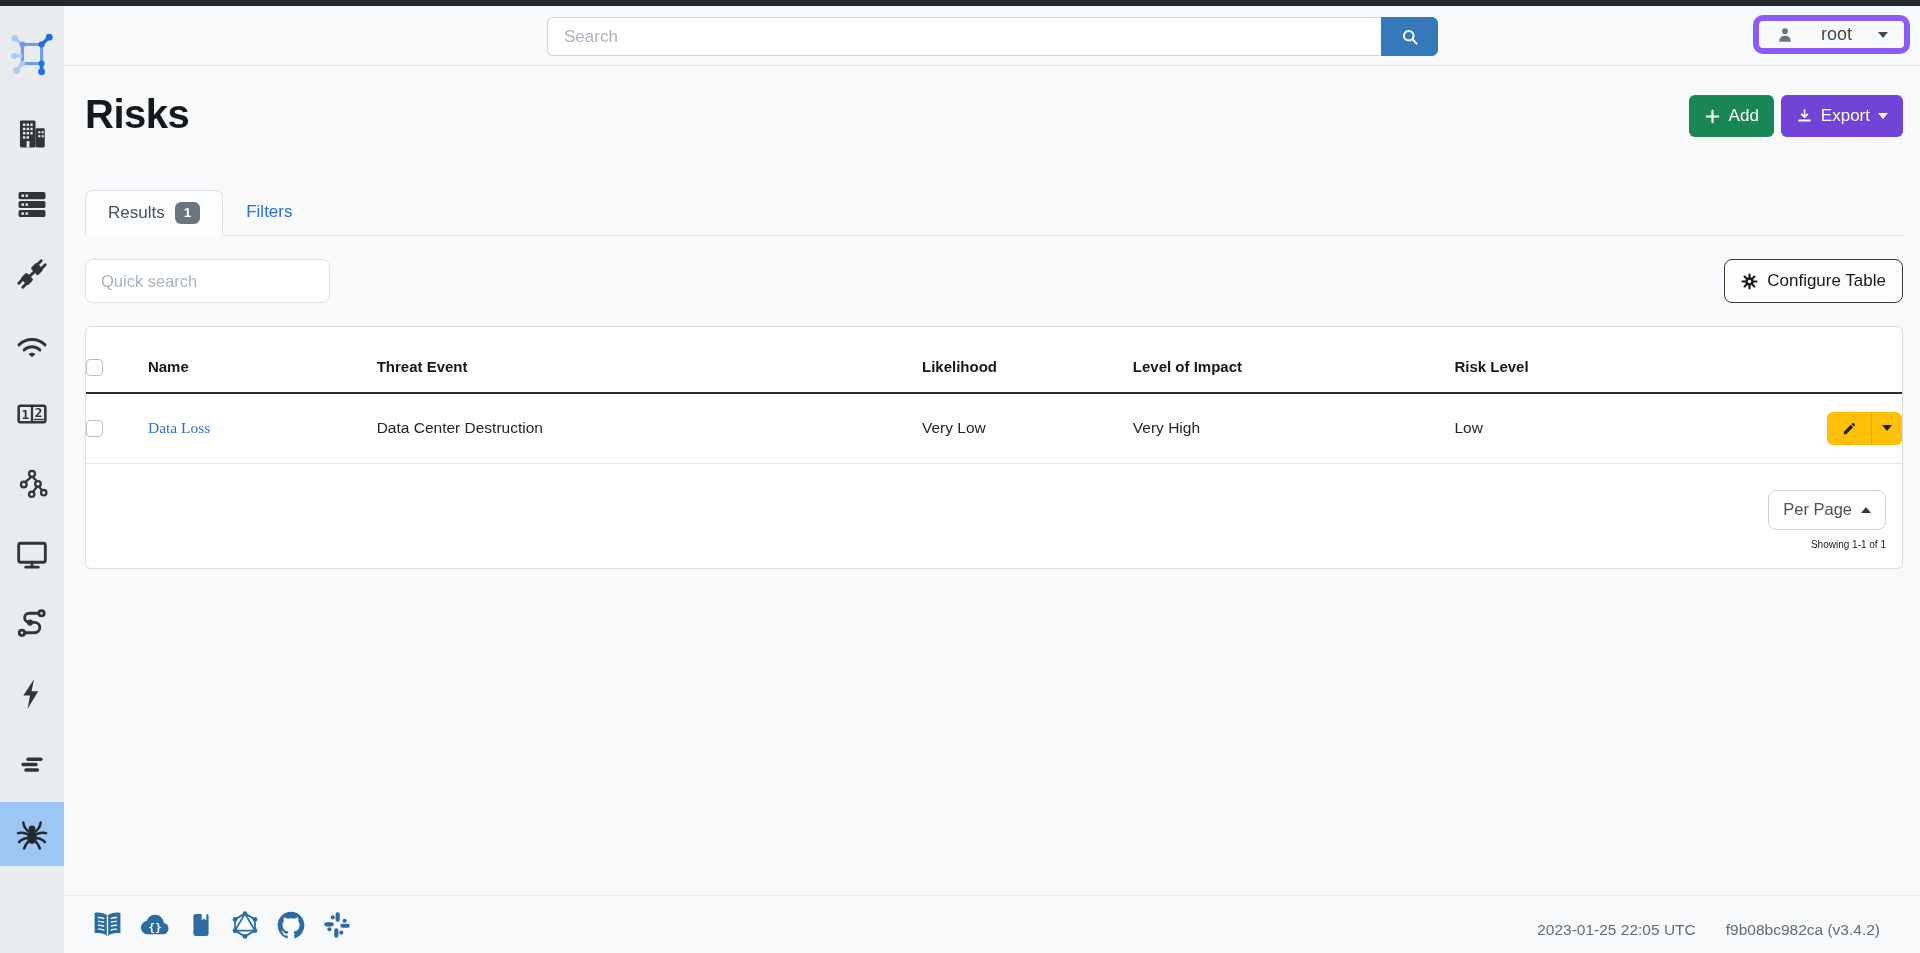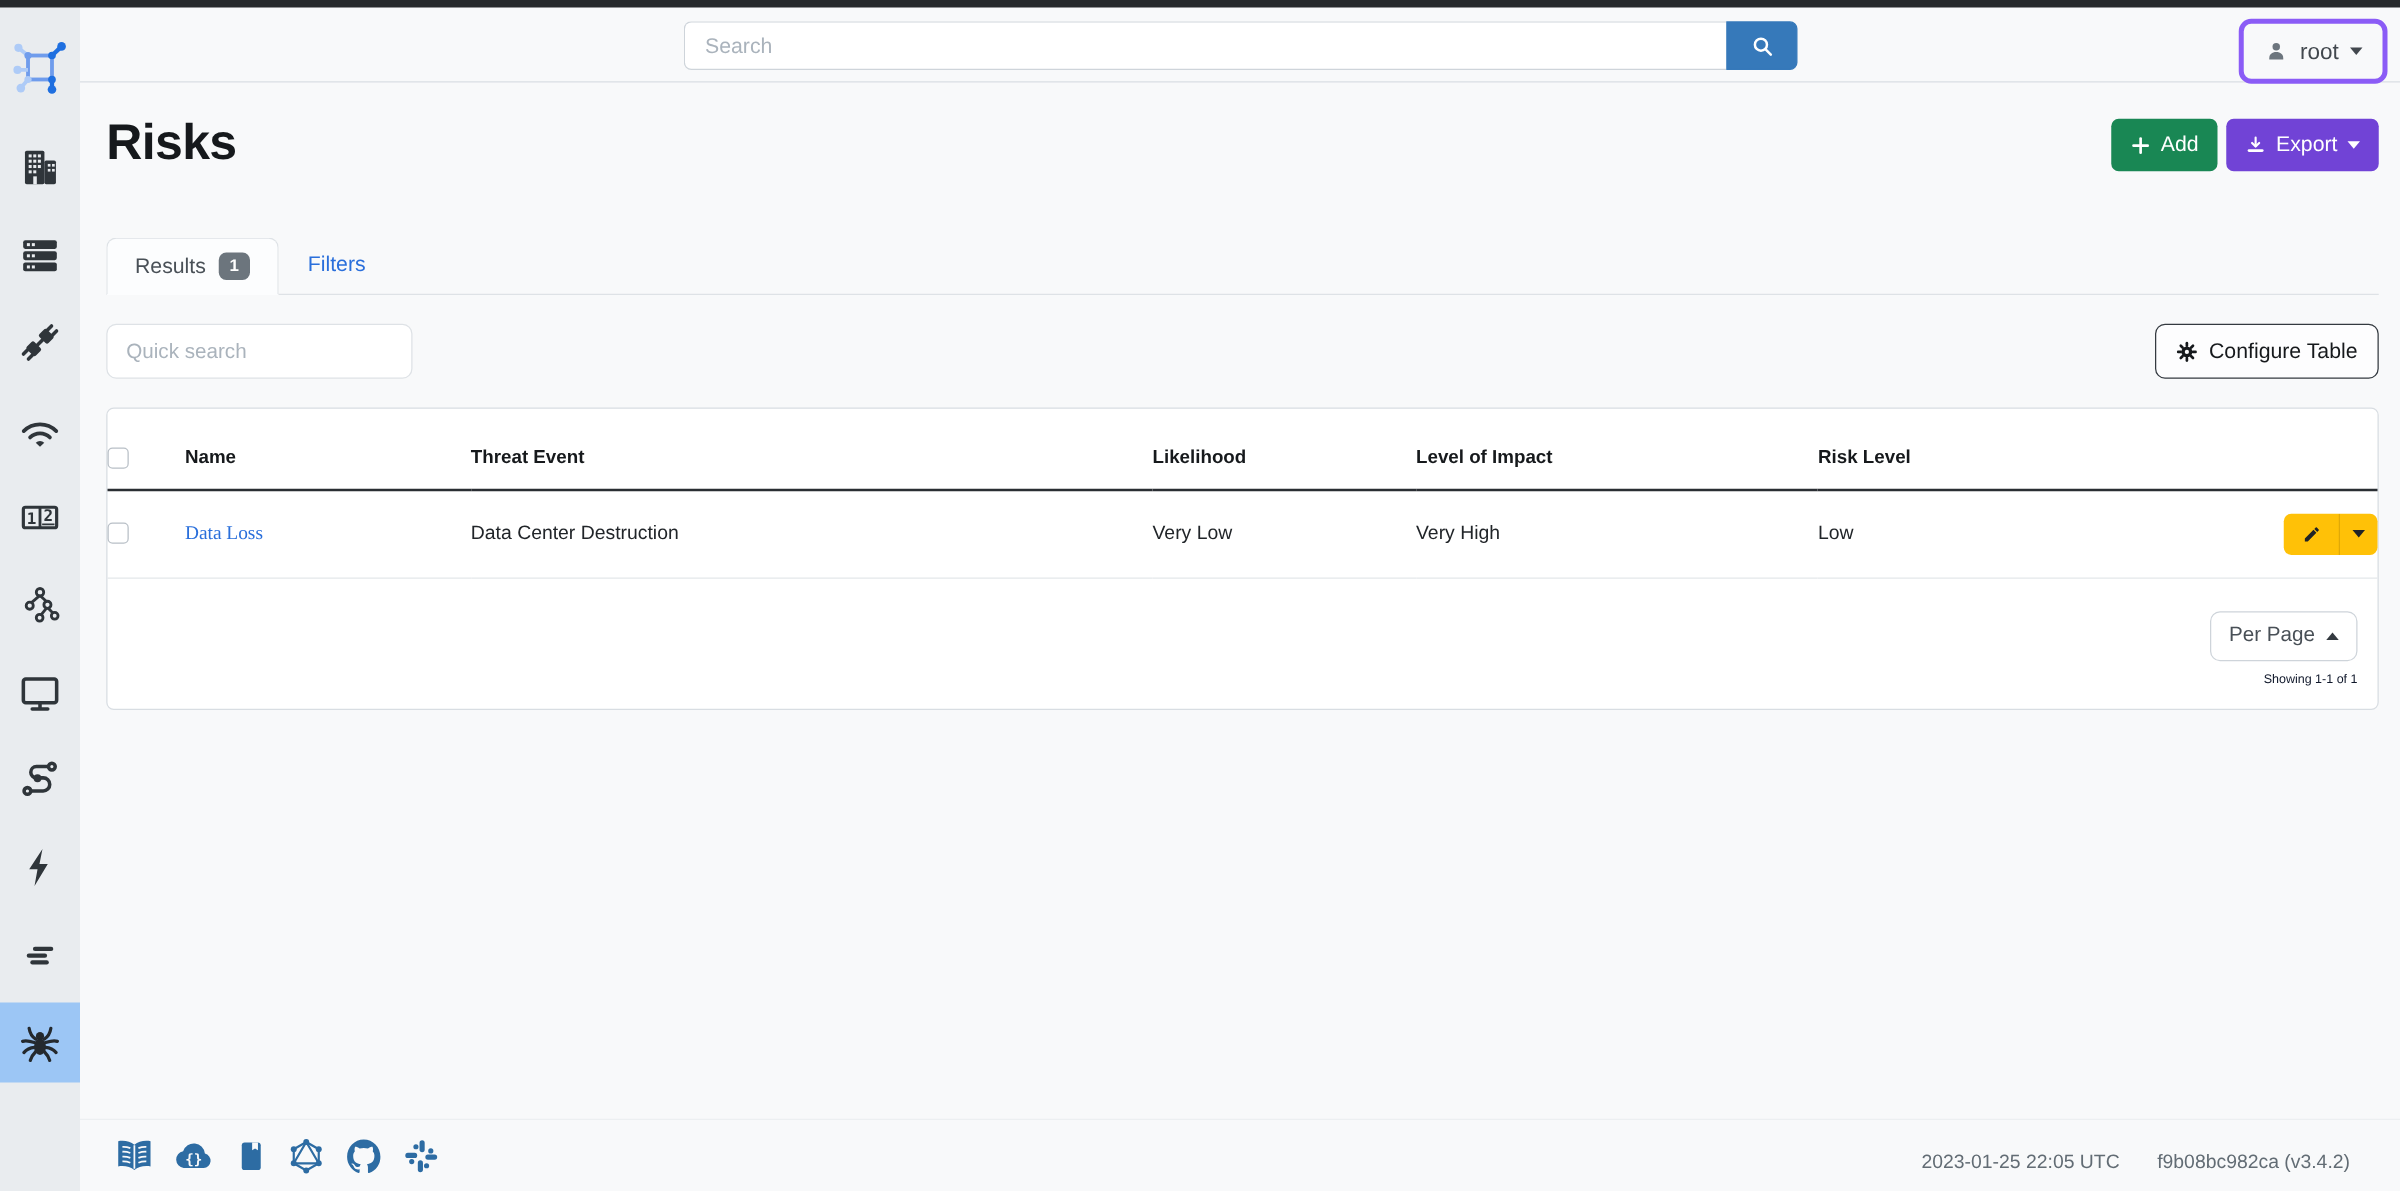"root" .user-btn { border: 4px solid #8b5cf6 -> 6px solid #8b5cf6; gap: 9px -> 26px; height: 52px -> 39px }
